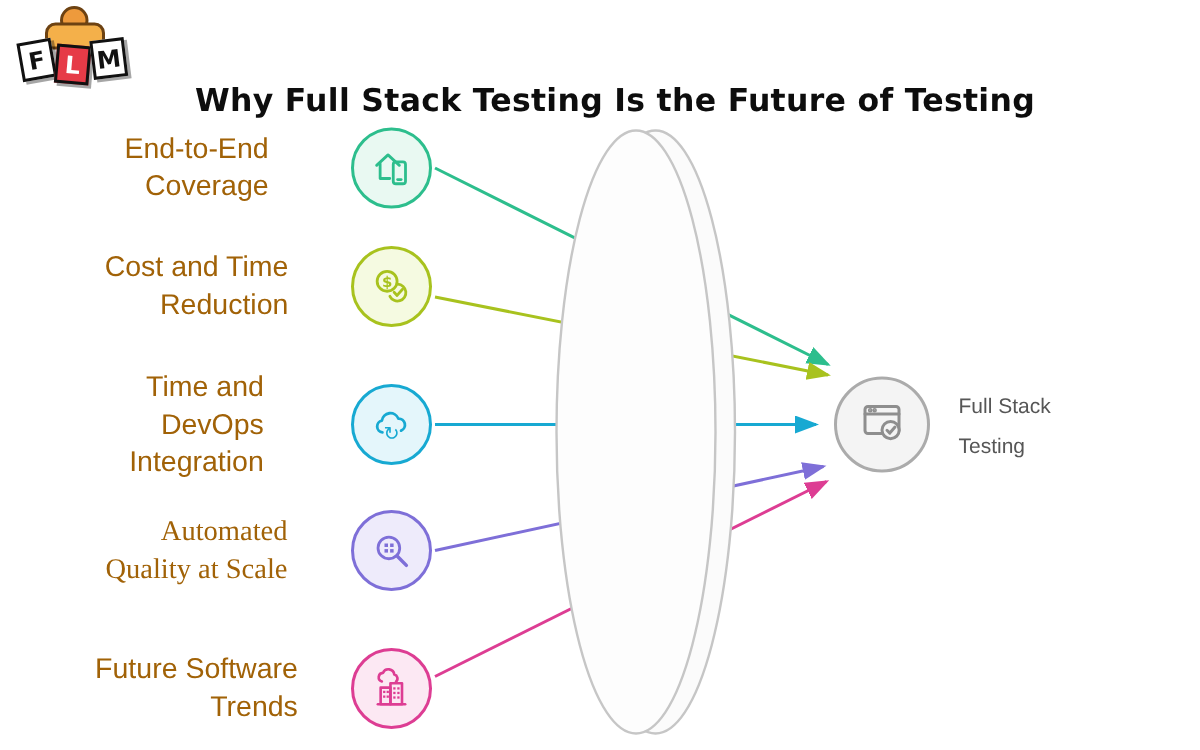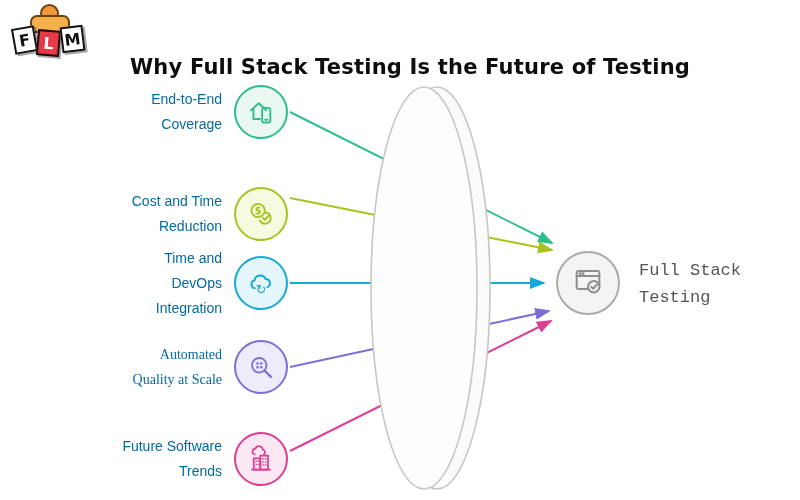"End-to-End" .label { color: #0369a1 -> #a16207; font-size: 14px -> 19px; justify-content: flex-end -> center }
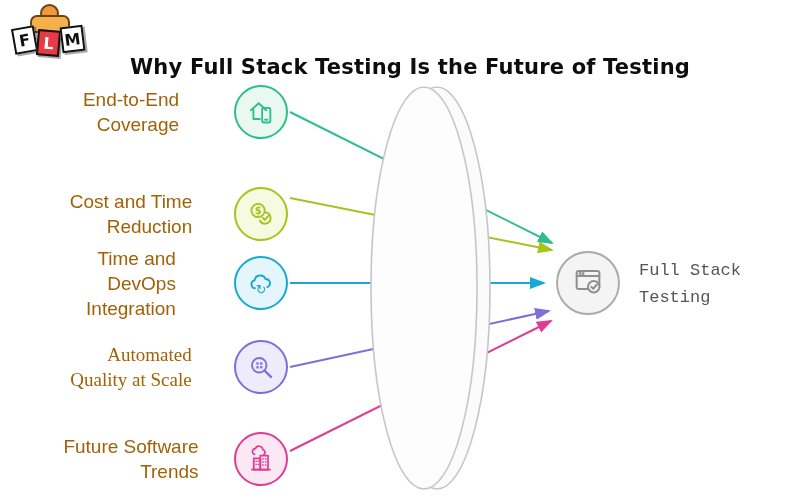"Cost and Time" .r2 { top: 187px -> 164px }
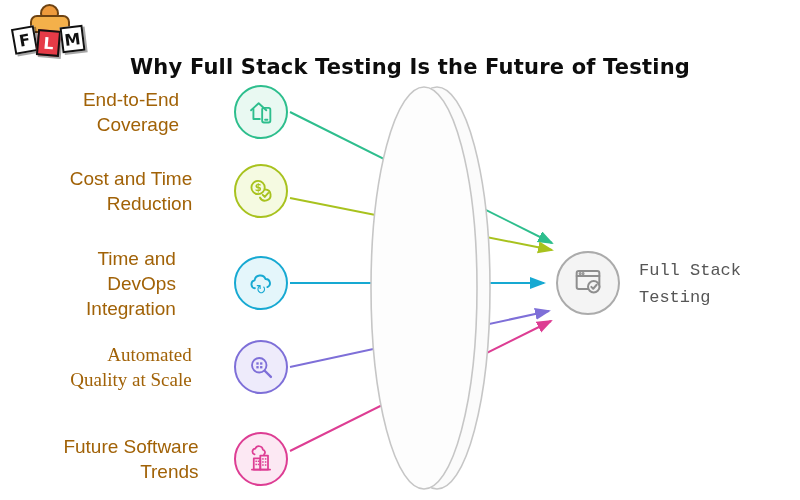"Full Stack" .result-label { font-family: Liberation Mono, monospace -> none; font-size: 17px -> 14px }
